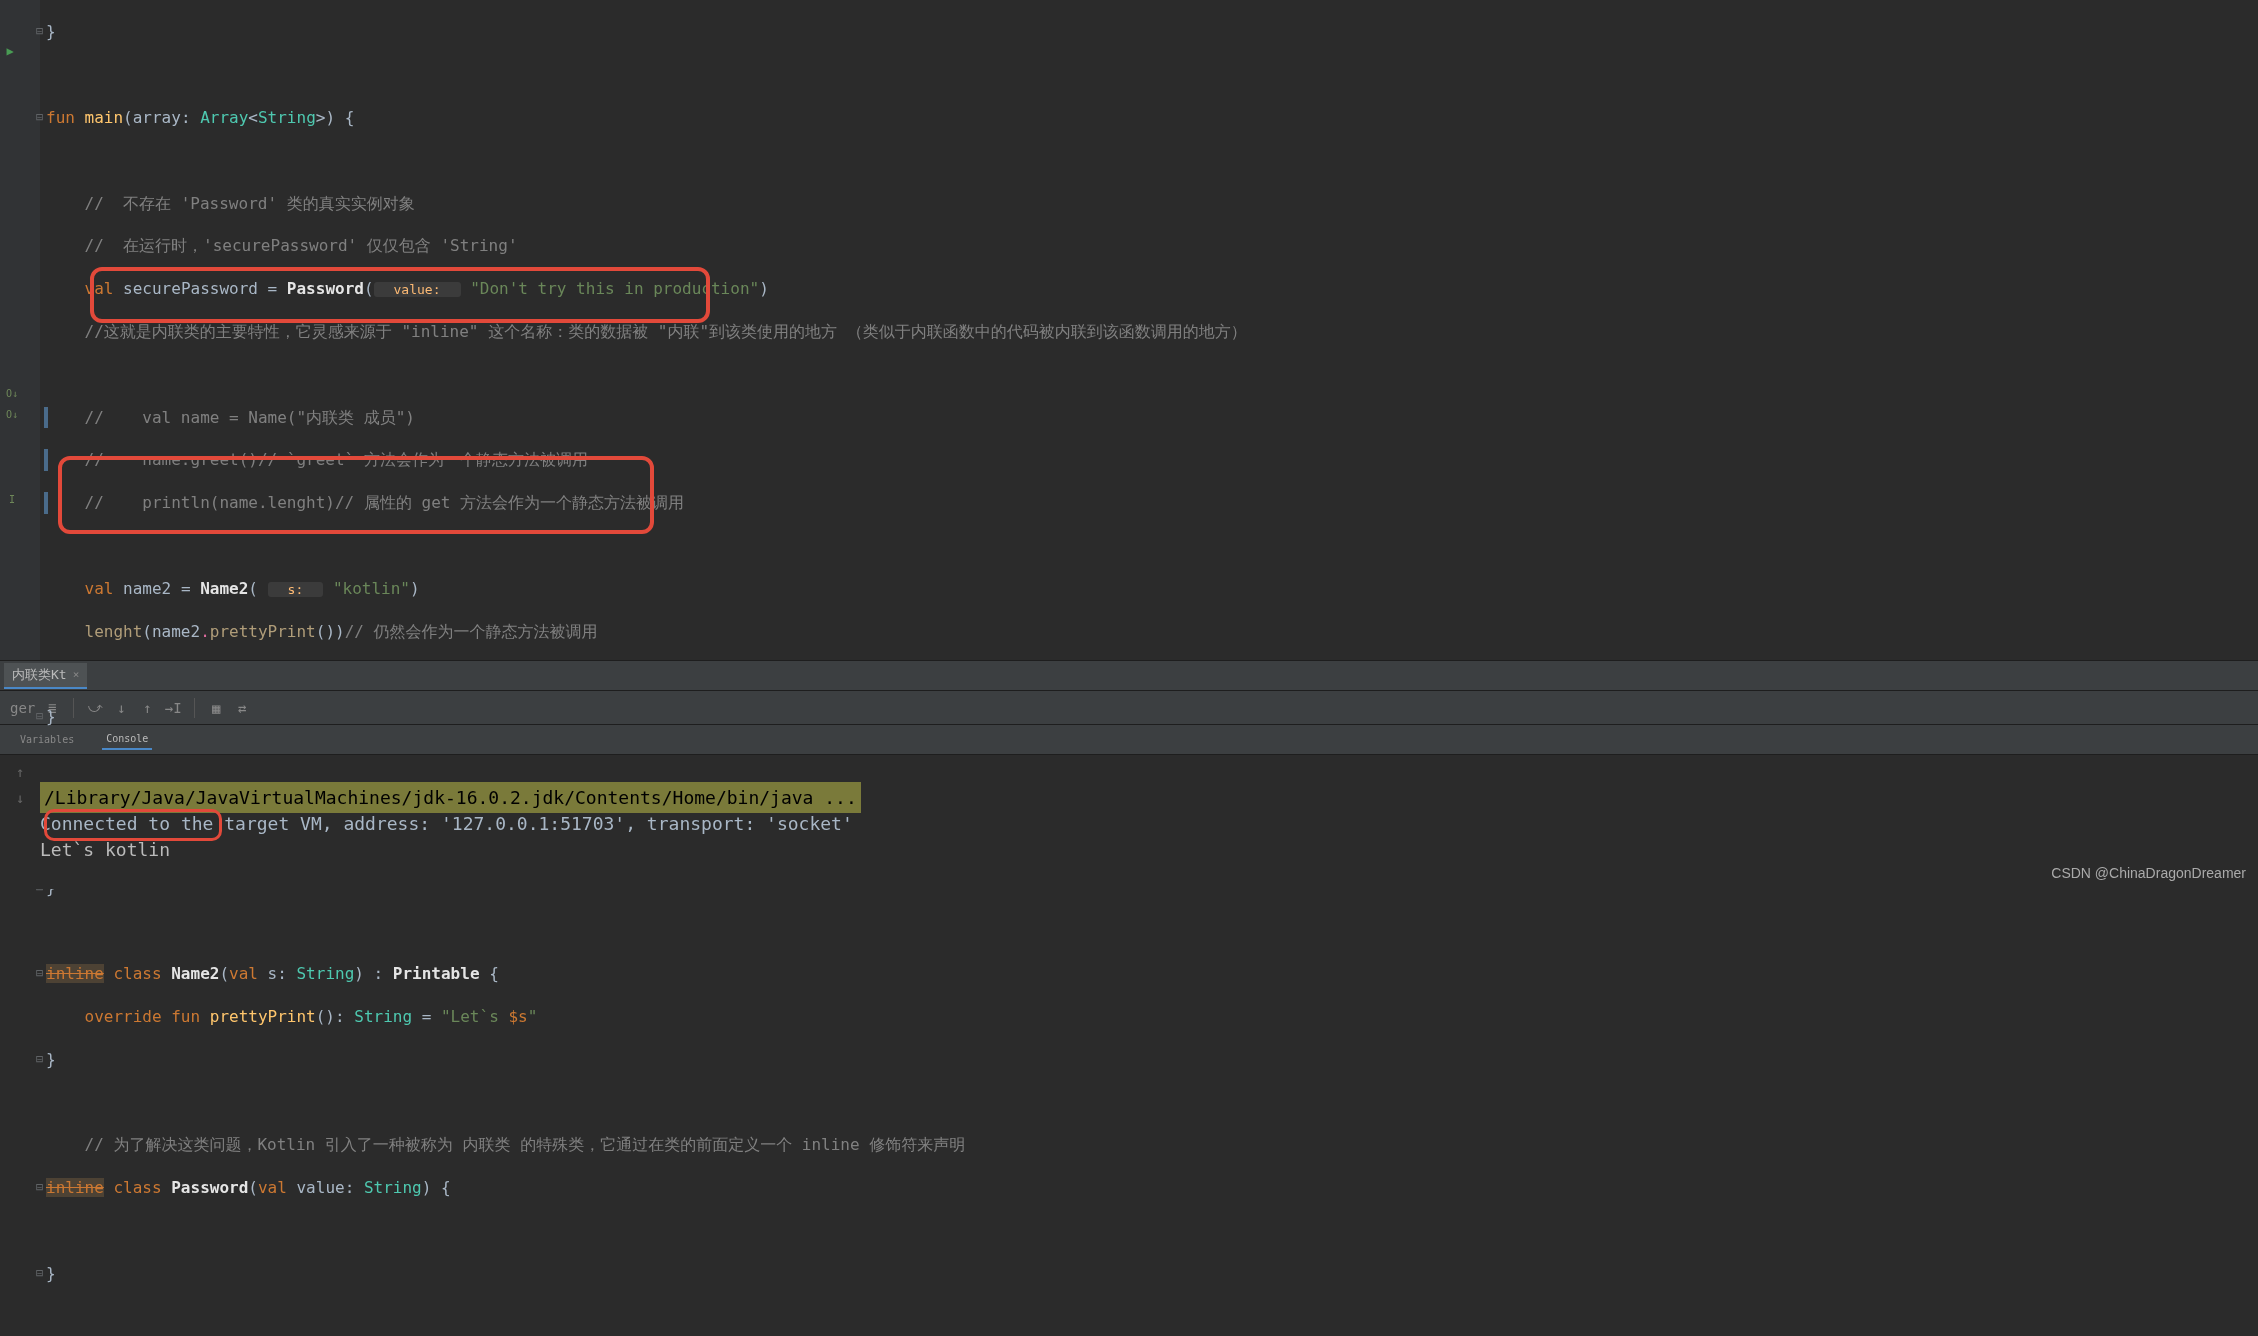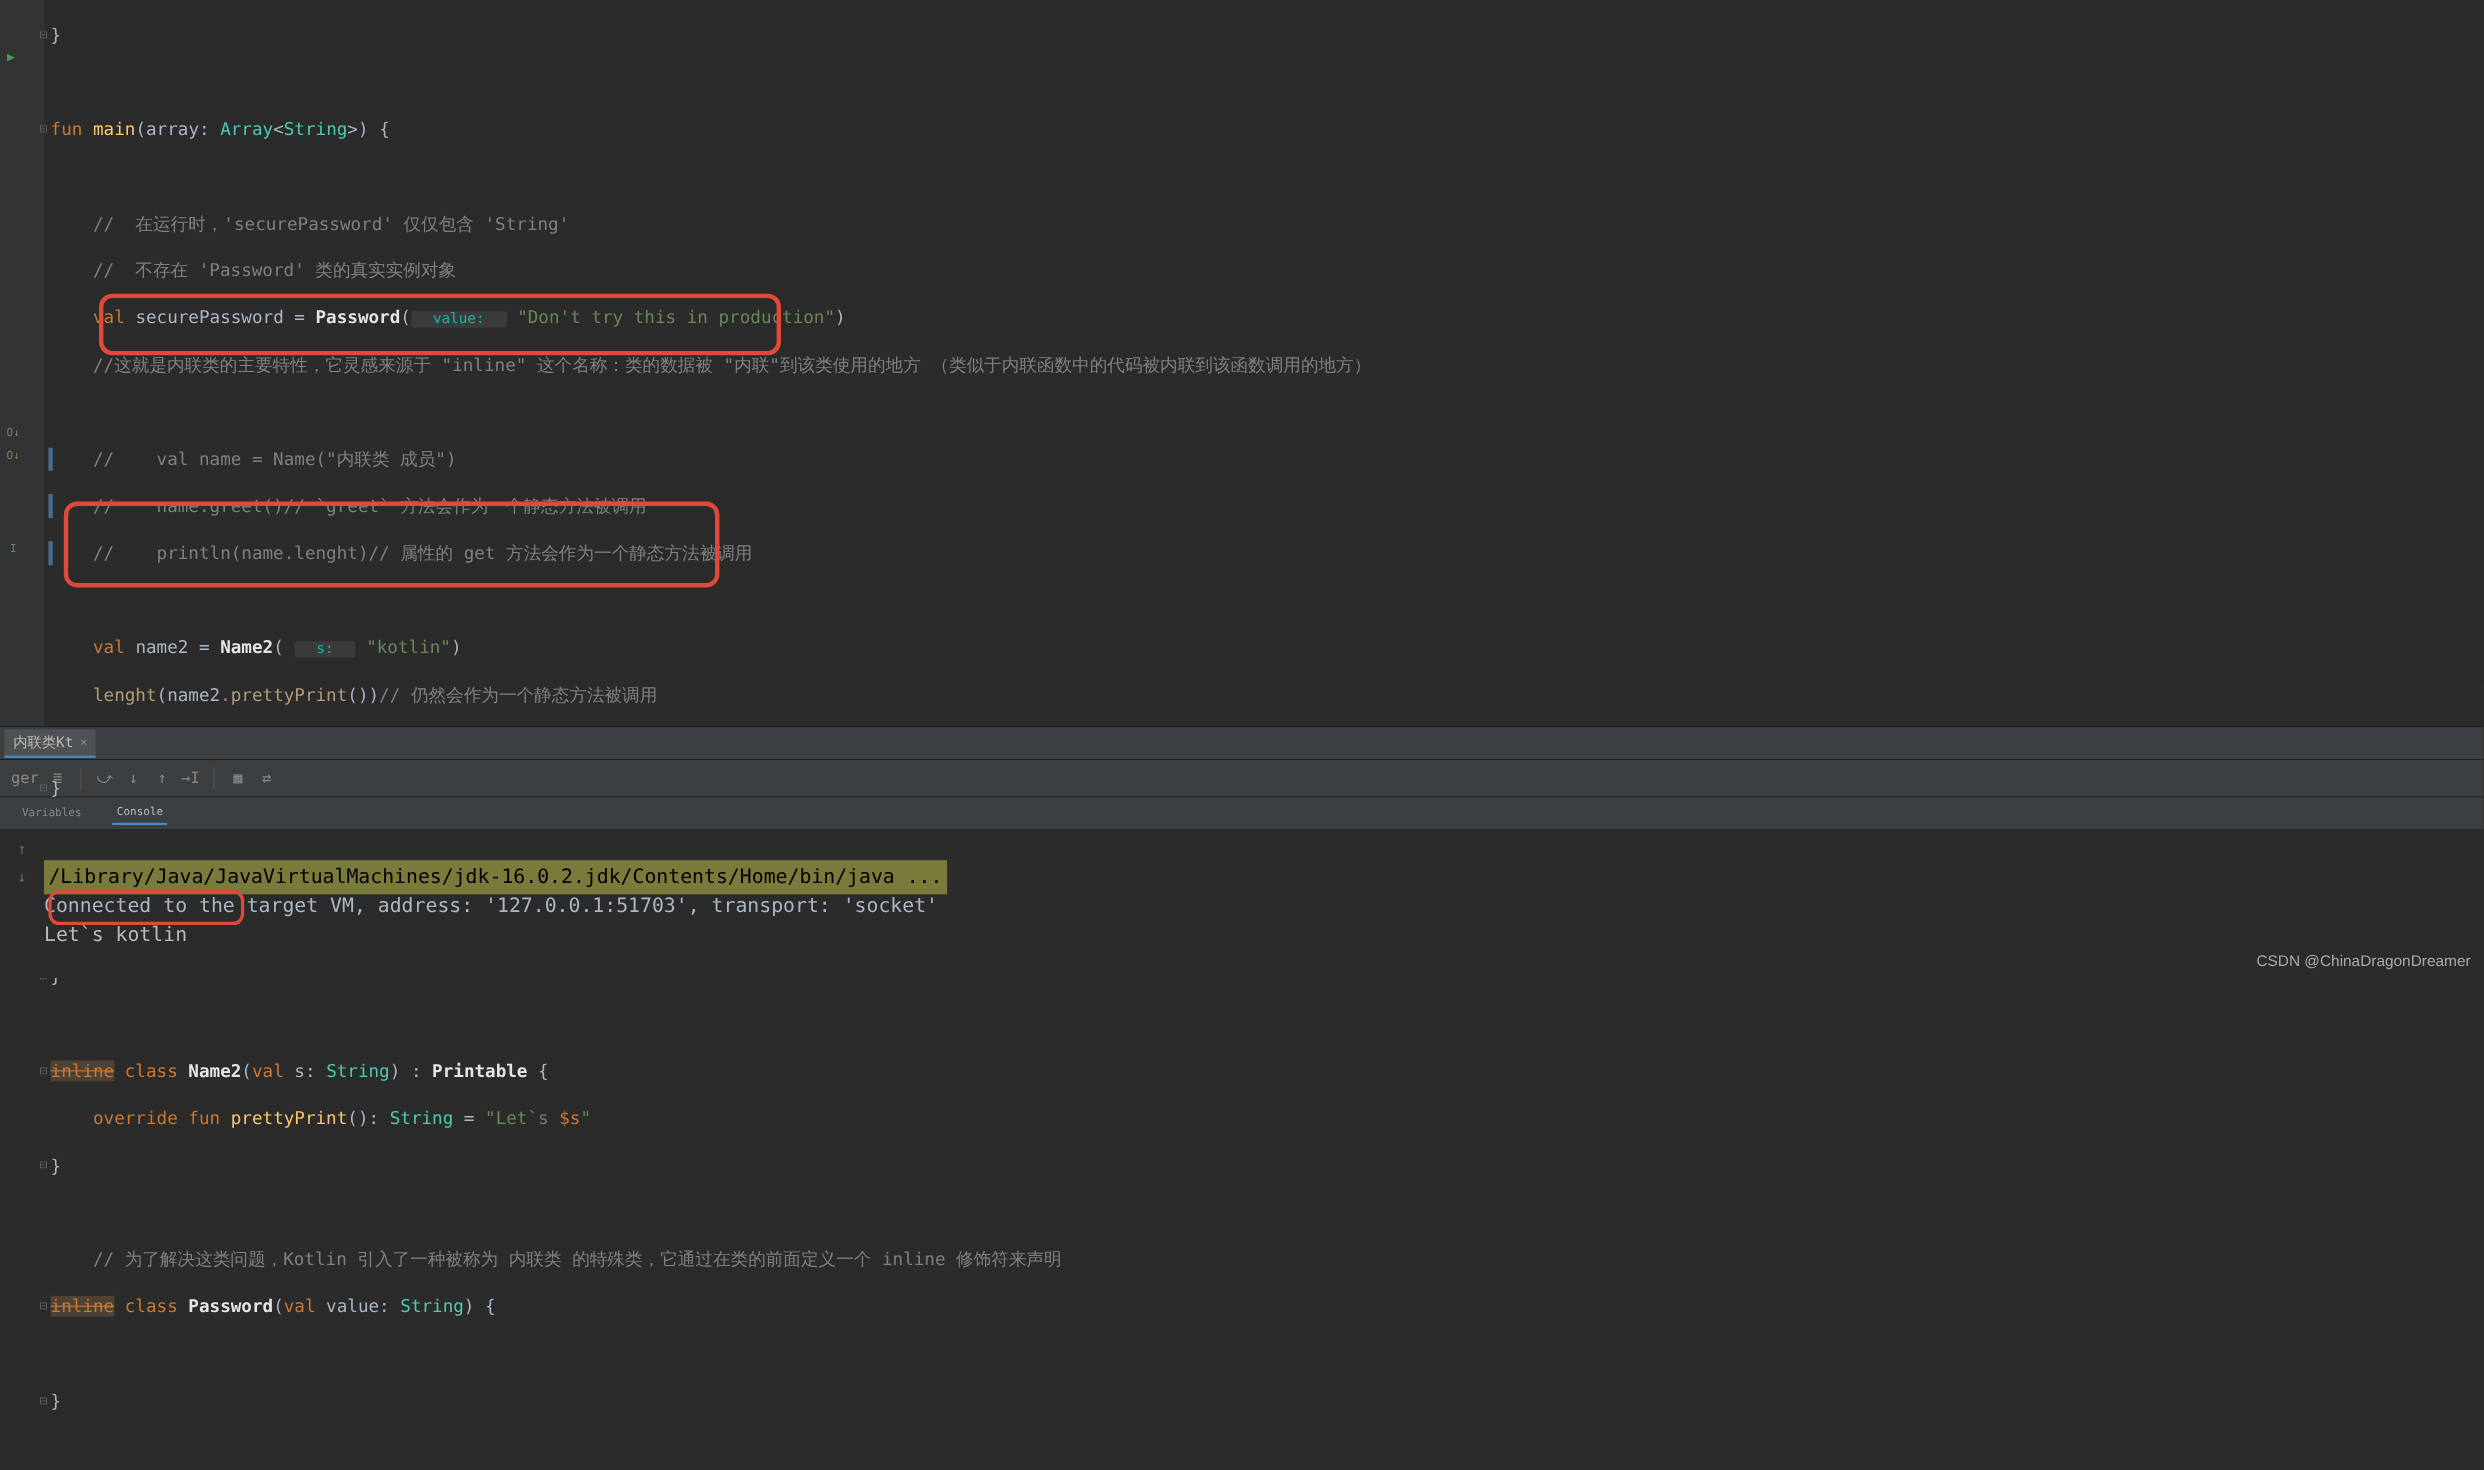"// 在运行时，'securePassword' 仅仅包含 'String'" div.code-line { order: before "// 不存在 'Password' 类的真实实例对象" -> after "// 不存在 'Password' 类的真实实例对象" }
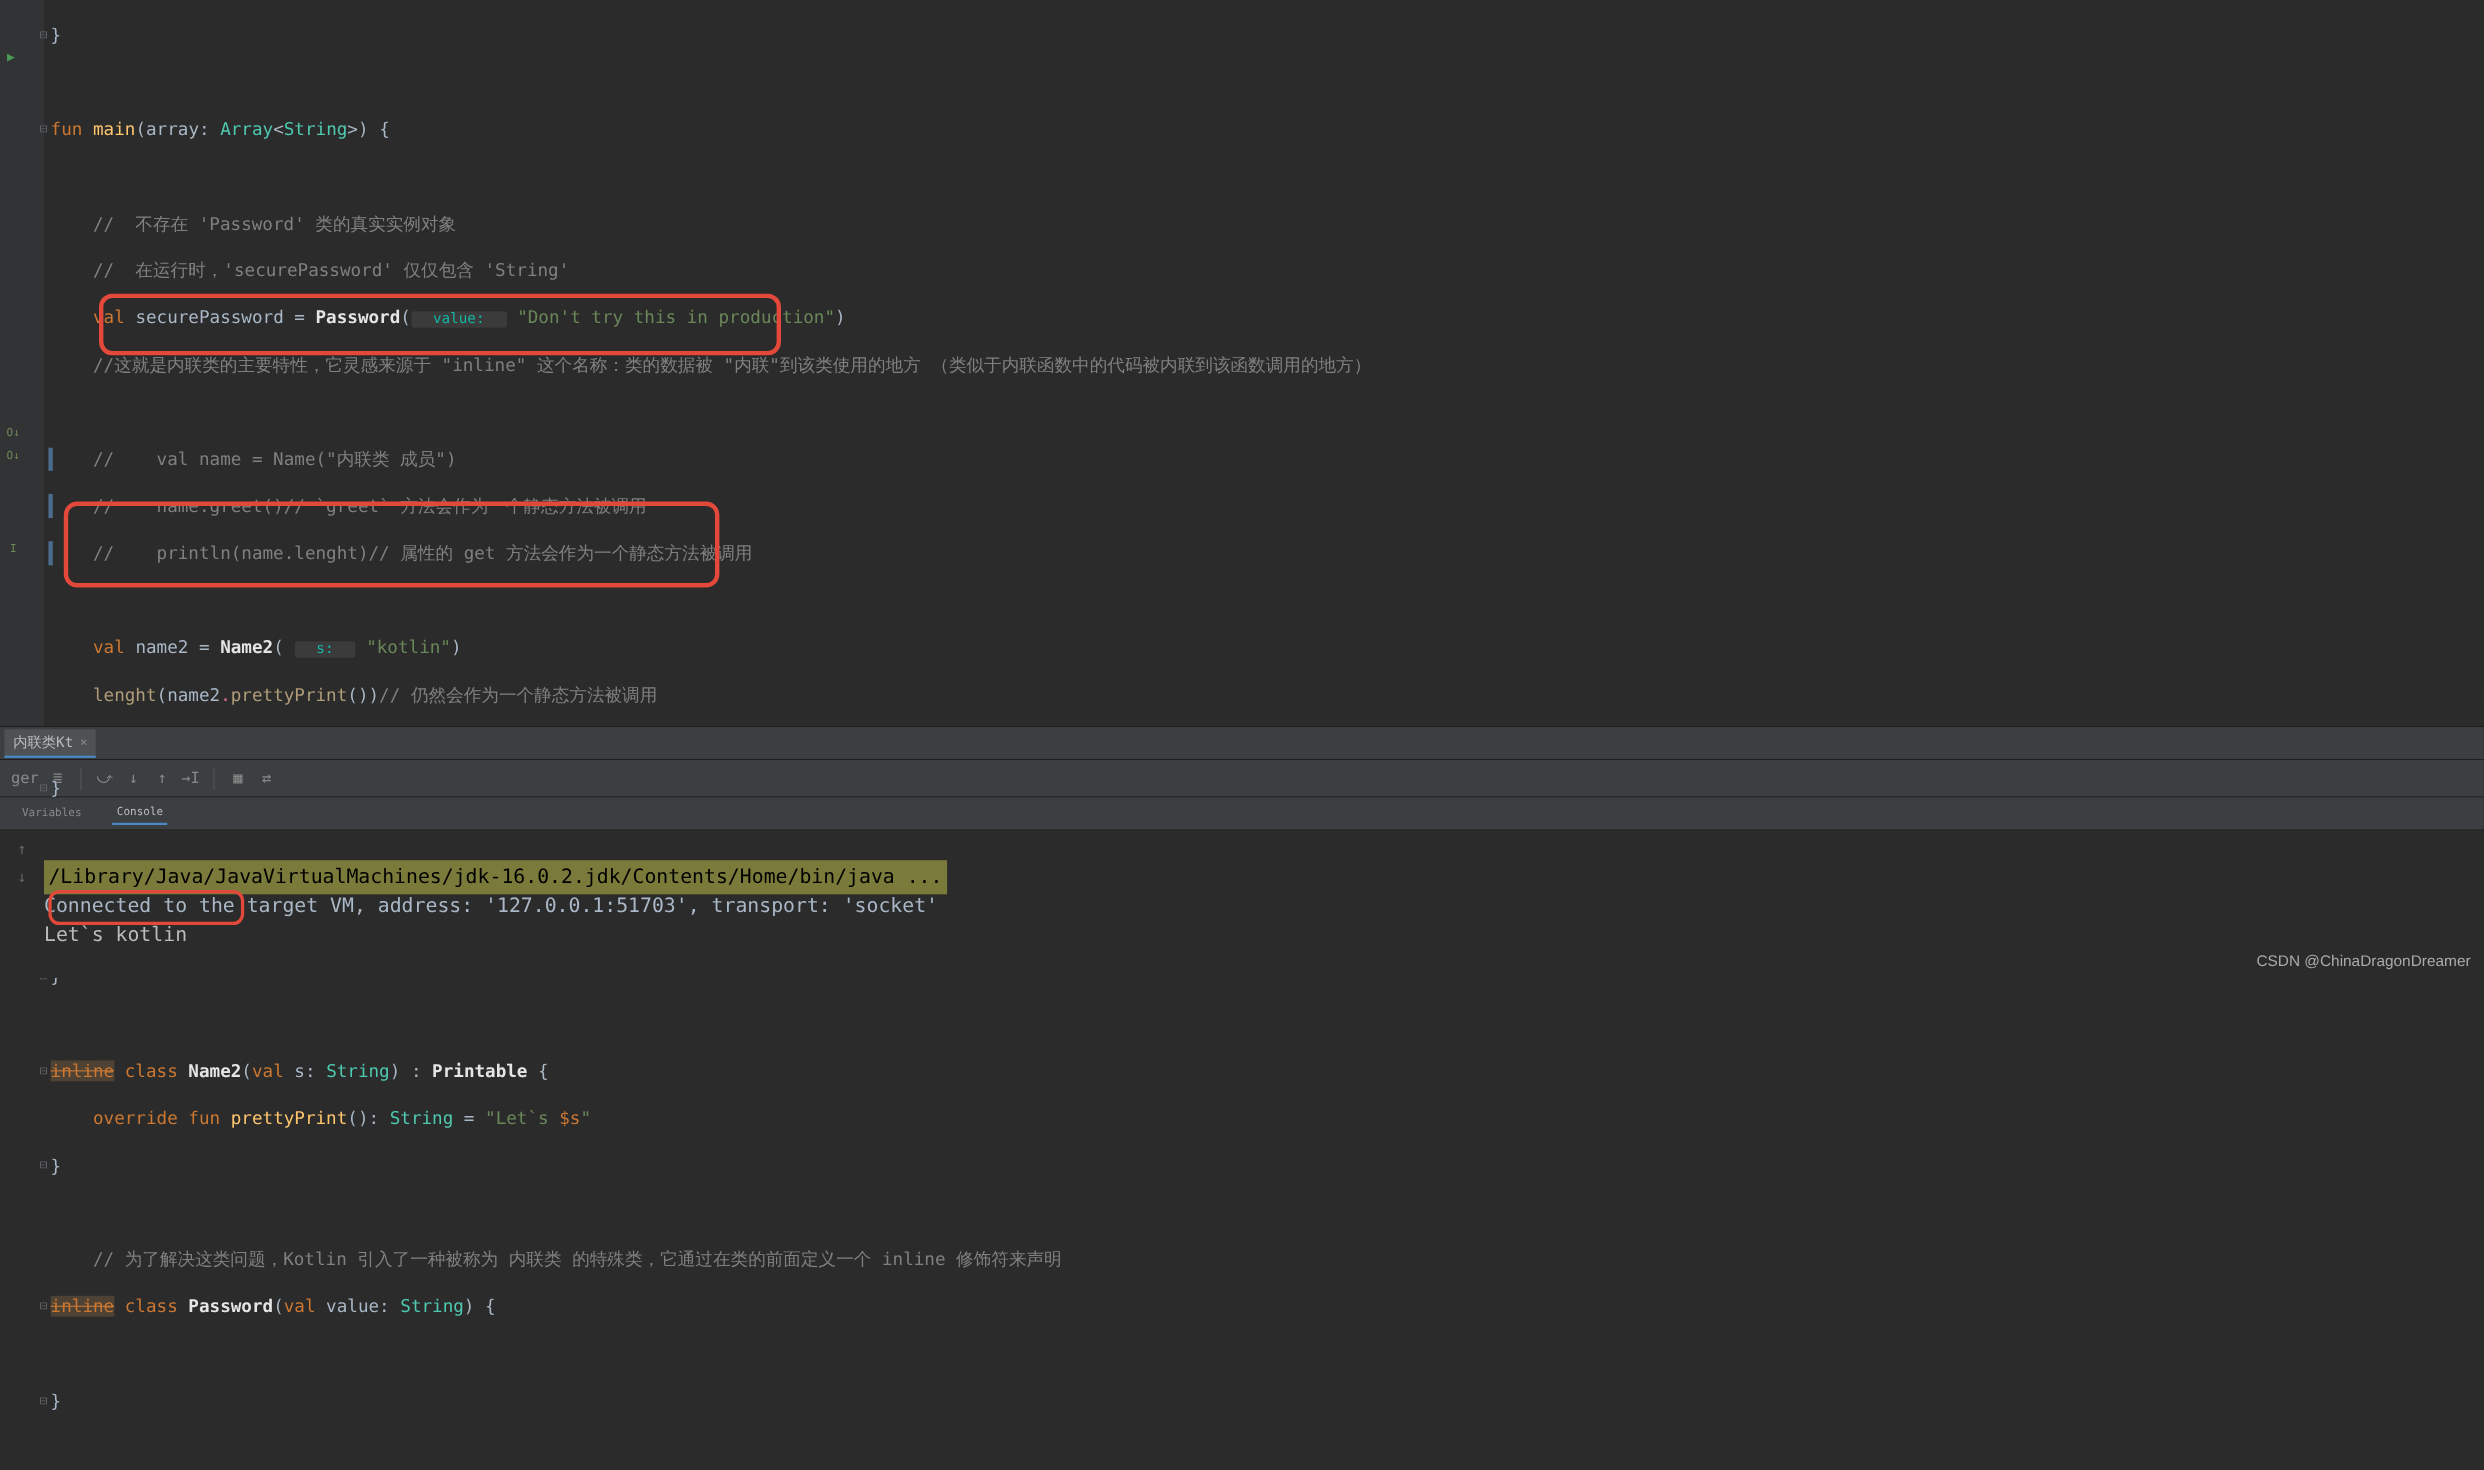"value:" .param-hint { color: #14b8a6 -> #fdba74 }
